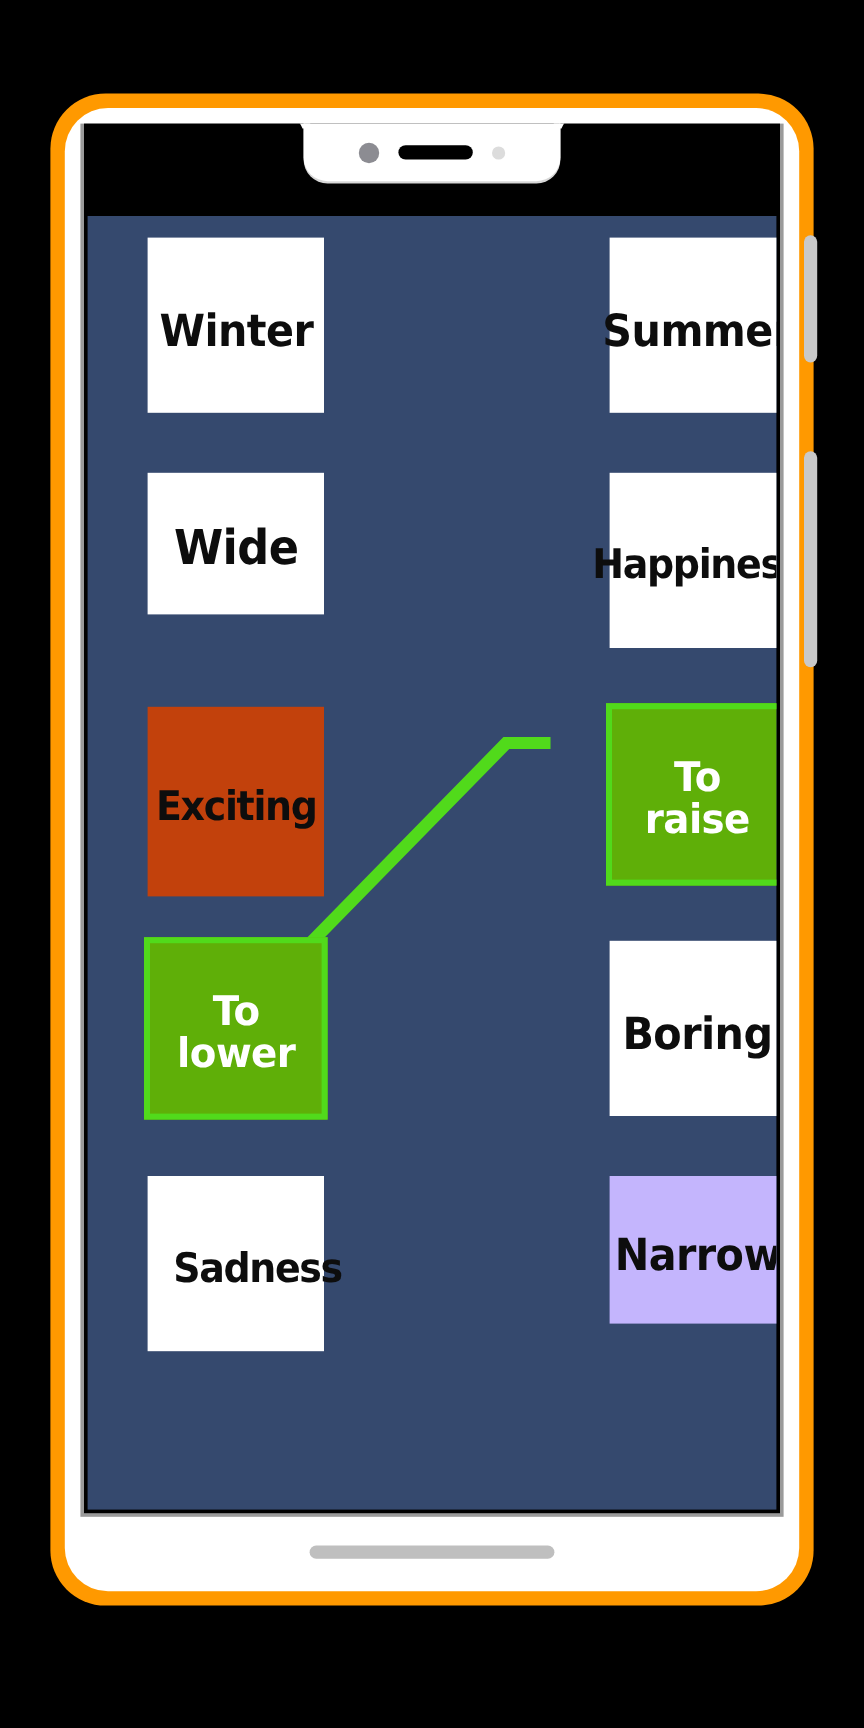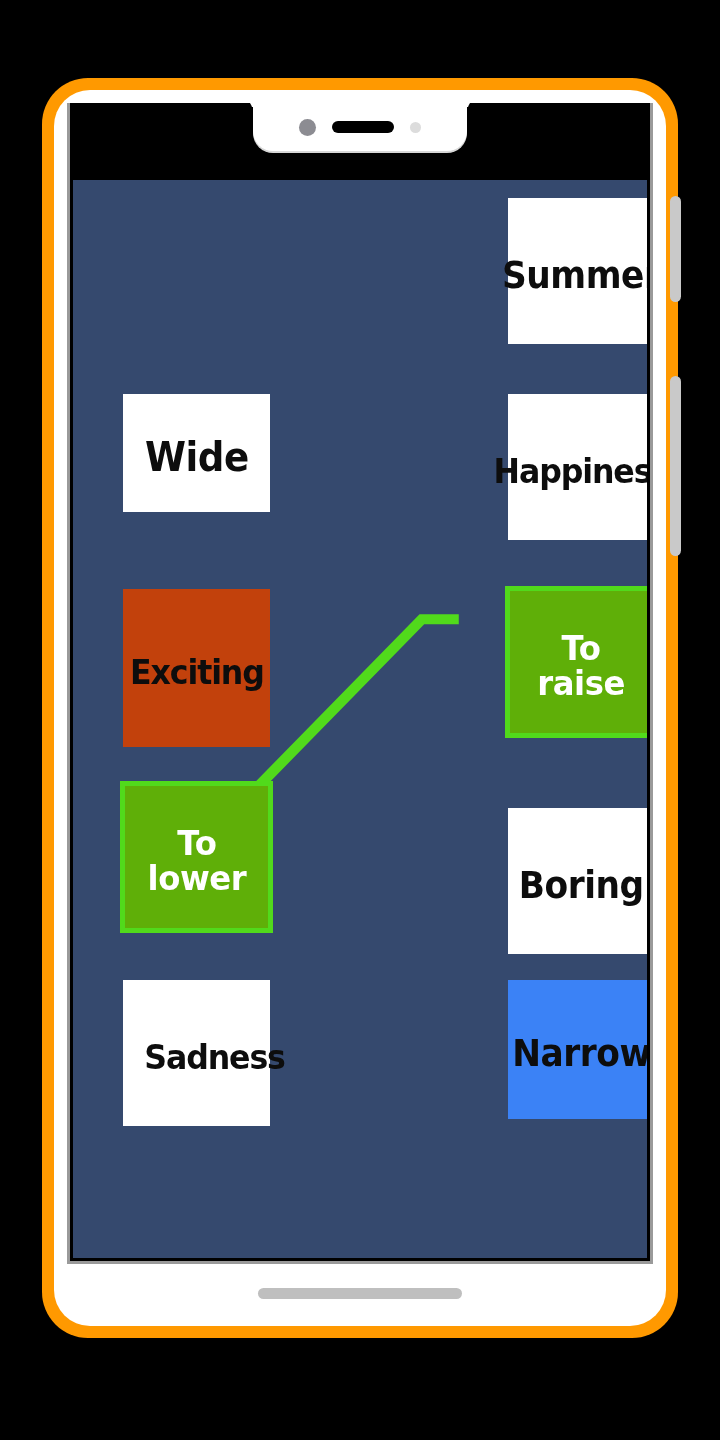"Winter" div.card { html: none -> <div> <span>Winter</span> </div> }
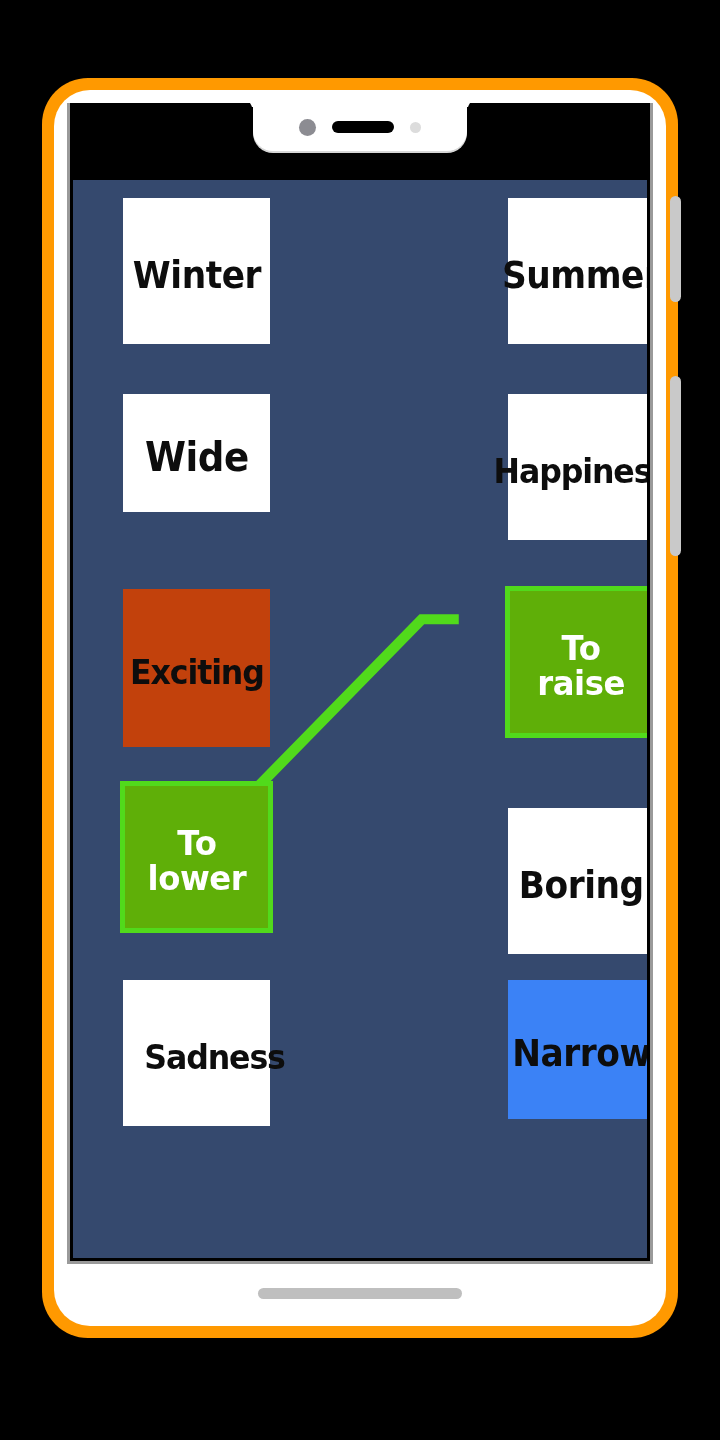"Boring" div.card { margin-top: 24px -> none }
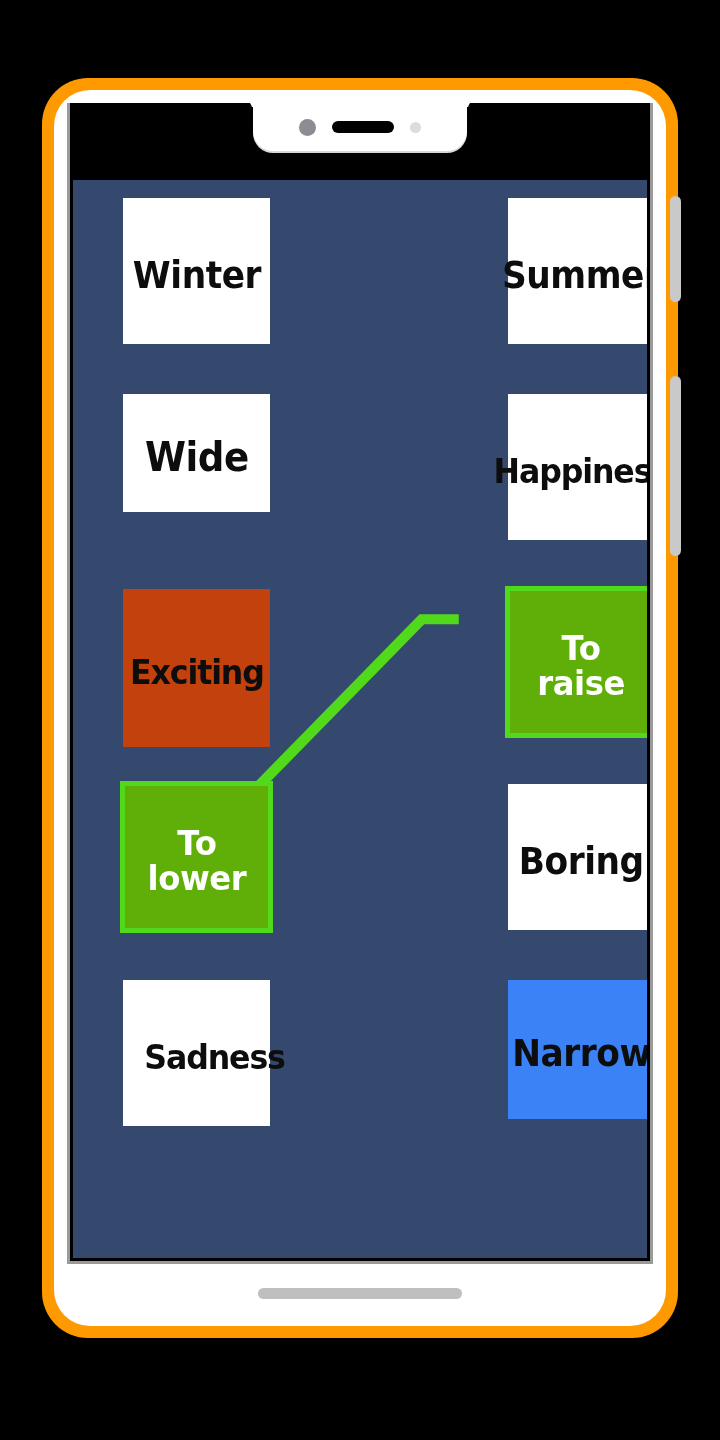"Narrow" div.card { background: #3b82f6 -> #c4b5fd; height: 139px -> 123px }
